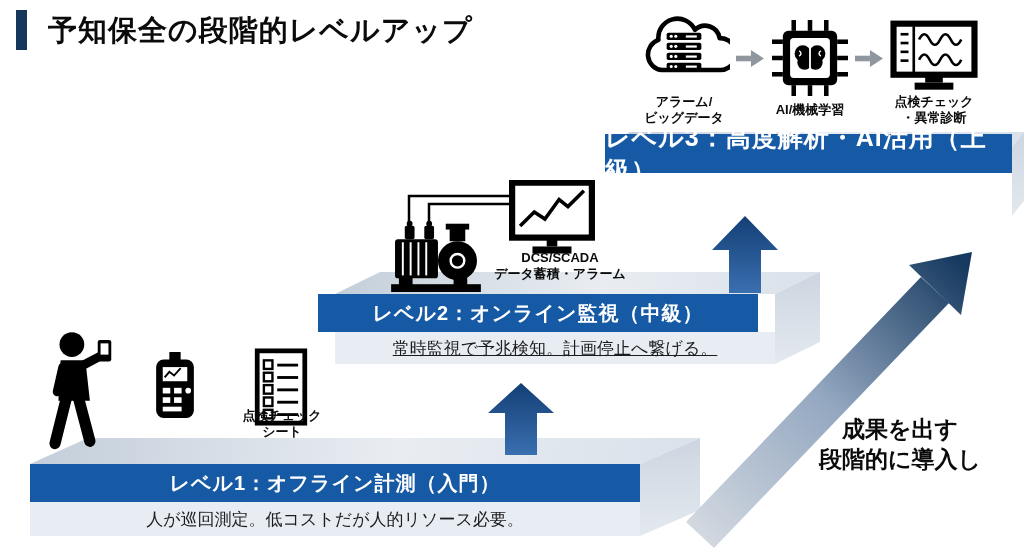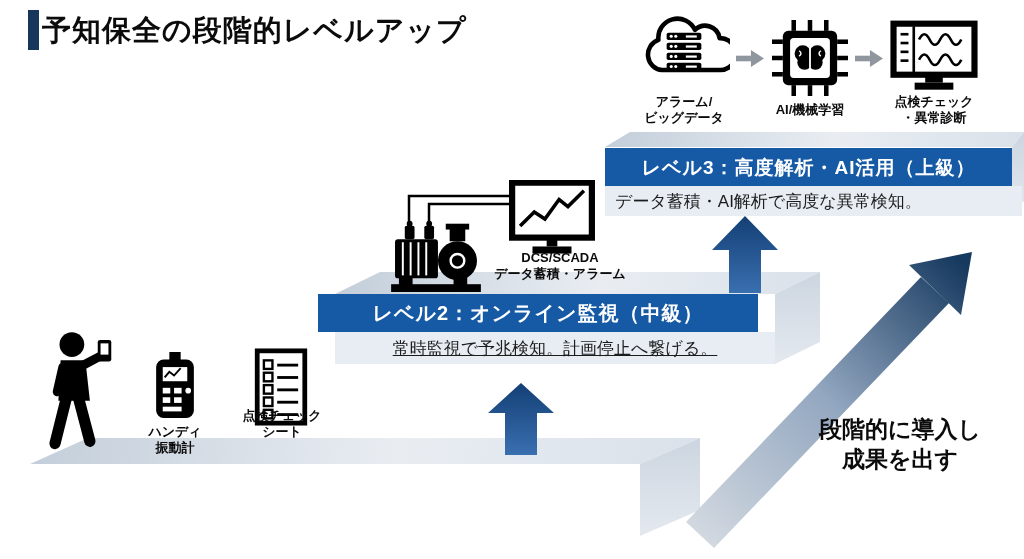"予知保全の段階的レベルアップ" .title { left: 28px -> 16px; padding-left: 3px -> 21px }
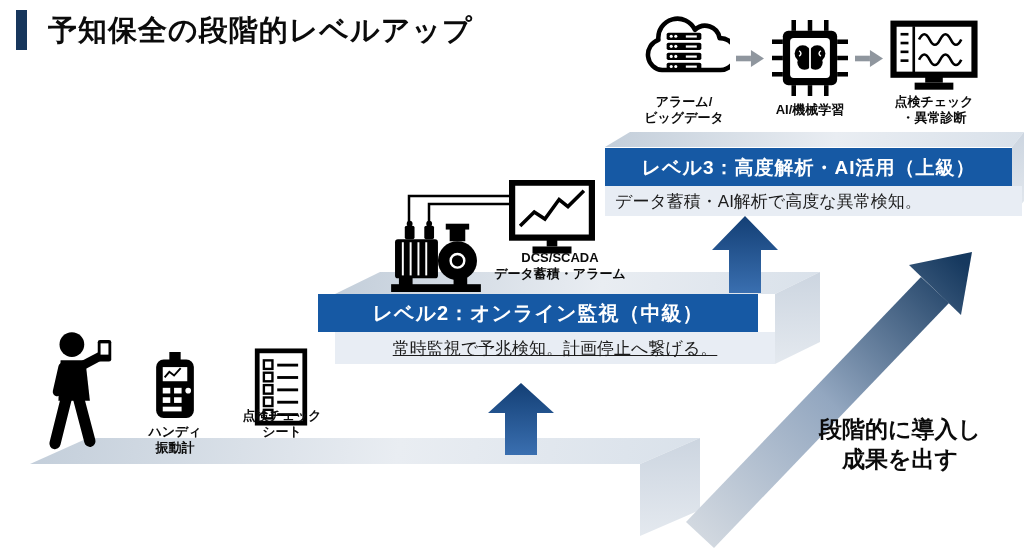"レベル3：高度解析・AI活用（上級）" div.hd { font-size: 19px -> 25px; top: 148px -> 134px }
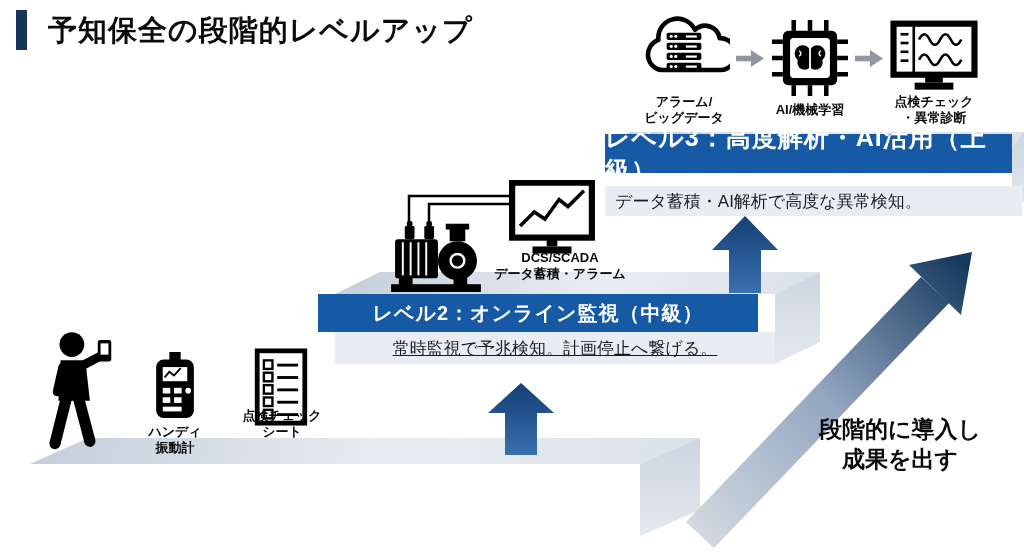"データ蓄積・AI解析で高度な異常検知。" div.ds { html: <div> <span>データ蓄積・AI解析で高度な異常検知。</span> </div> -> none }
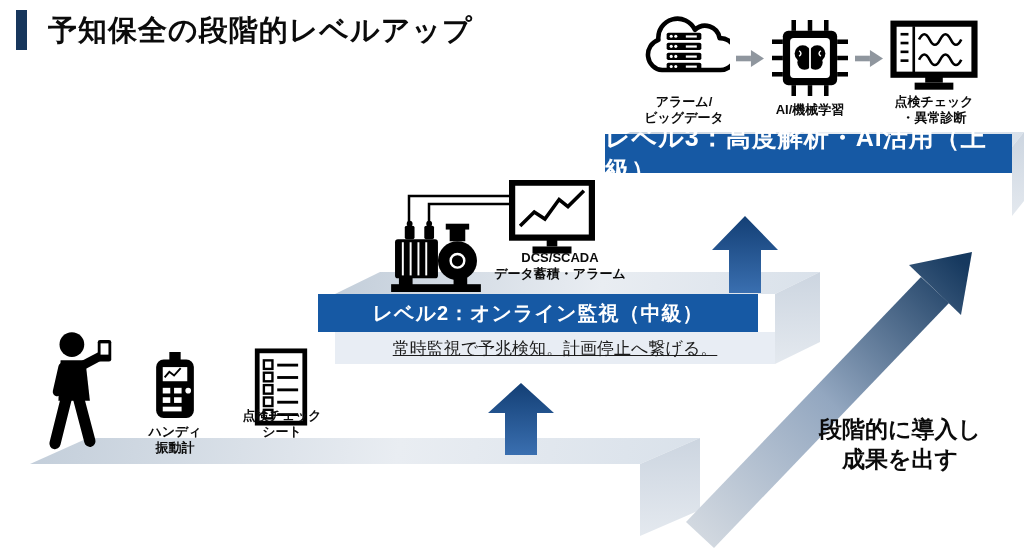"ハンディ" div.lbl { html: <div> <span>ハンディ</span> <span>振動計</span> </div> -> none }
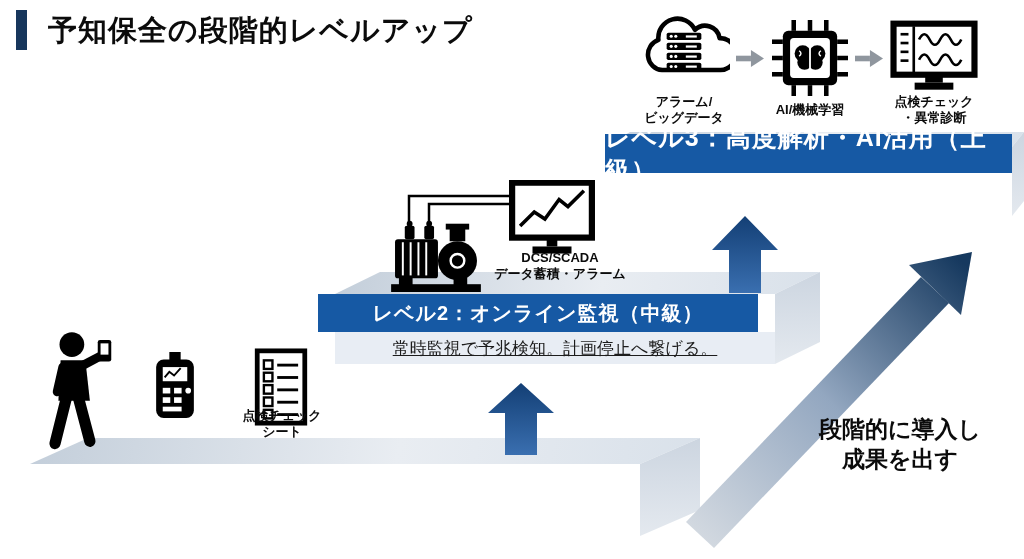"段階的に導入し" span { order: before "成果を出す" -> after "成果を出す" }
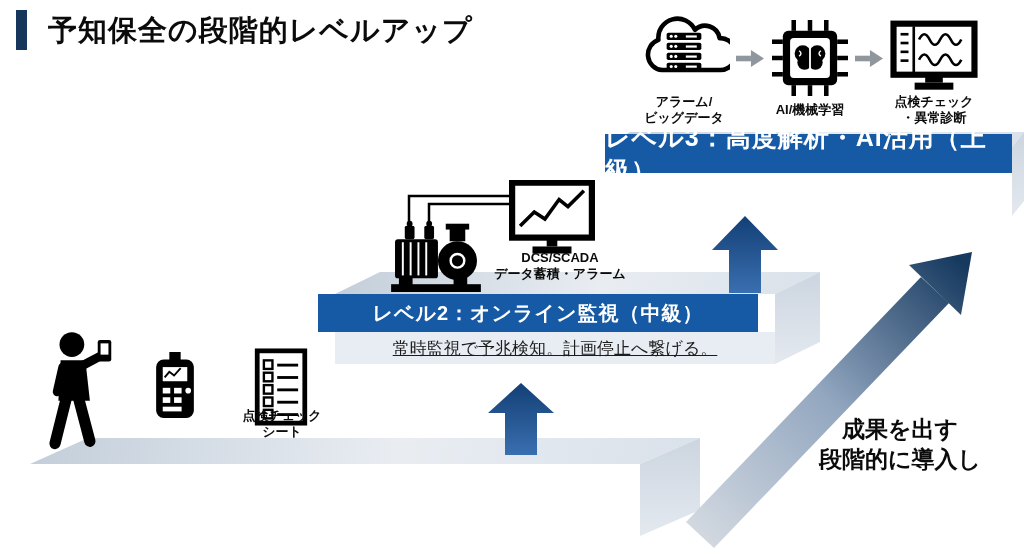"レベル1：オフライン計測（入門）" div.hd { html: none -> <div> <span>レベル1：オフライン計測（入門）</span> </div> }
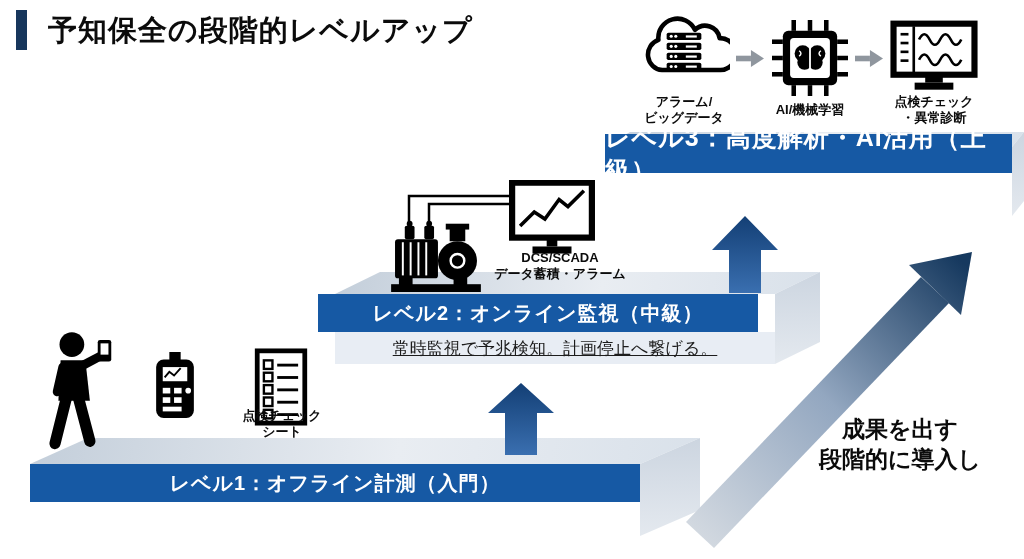"人が巡回測定。低コストだが人的リソース必要。" div.ds { html: none -> <div> <span>人が巡回測定。低コストだが人的リソース必要。</span> </div> }
